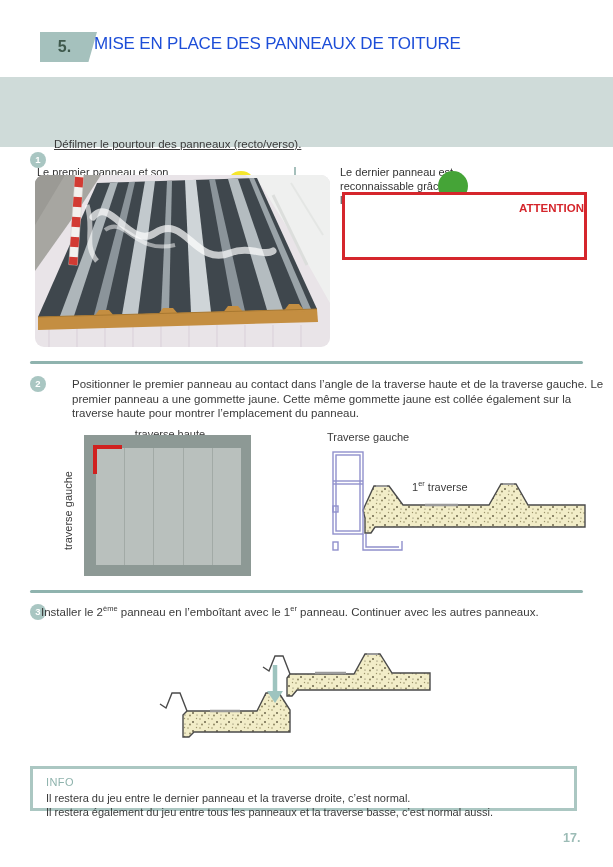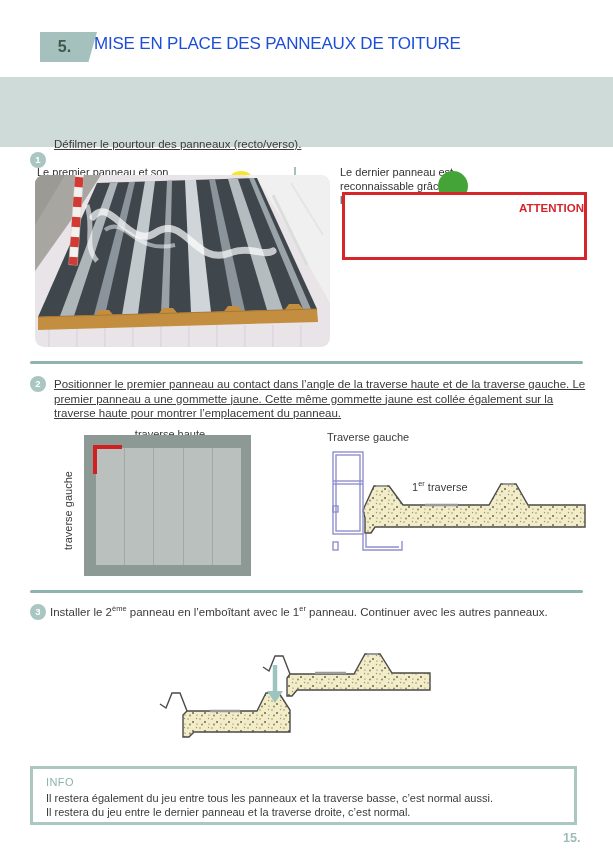"Positionner le premier panneau au" p.abs { left: 54px -> 72px; text-decoration: underline -> none }
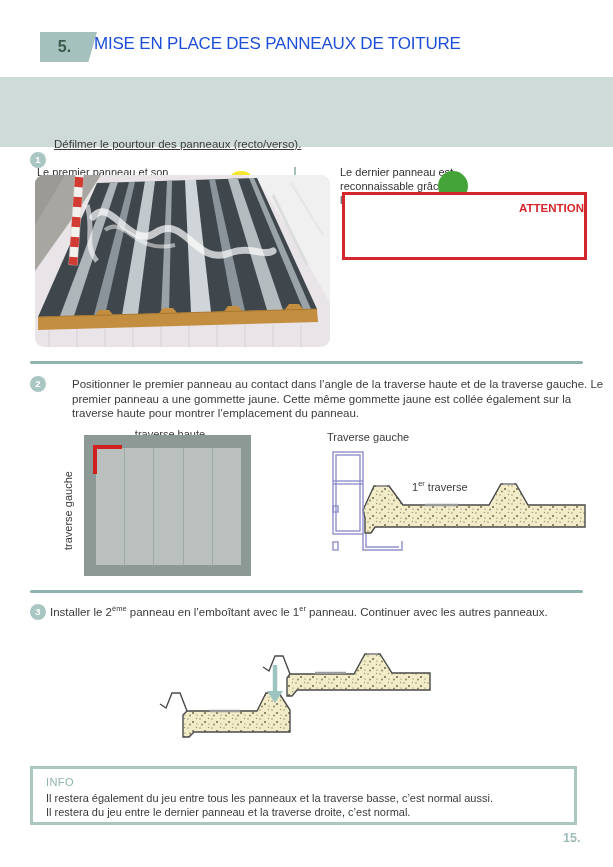"Installer le 2ème panneau en" p.abs { left: 50px -> 41px }
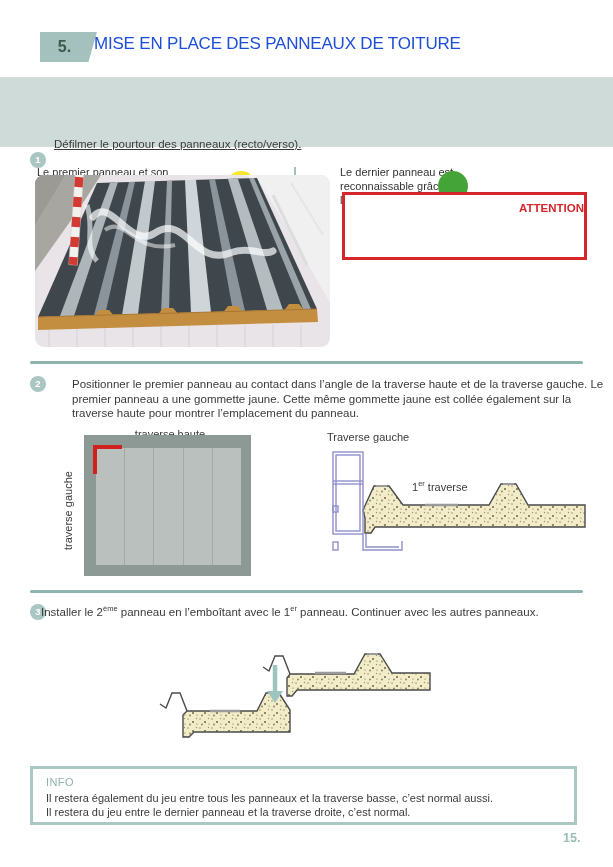"INFO" .info-box { height: 59px -> 45px }
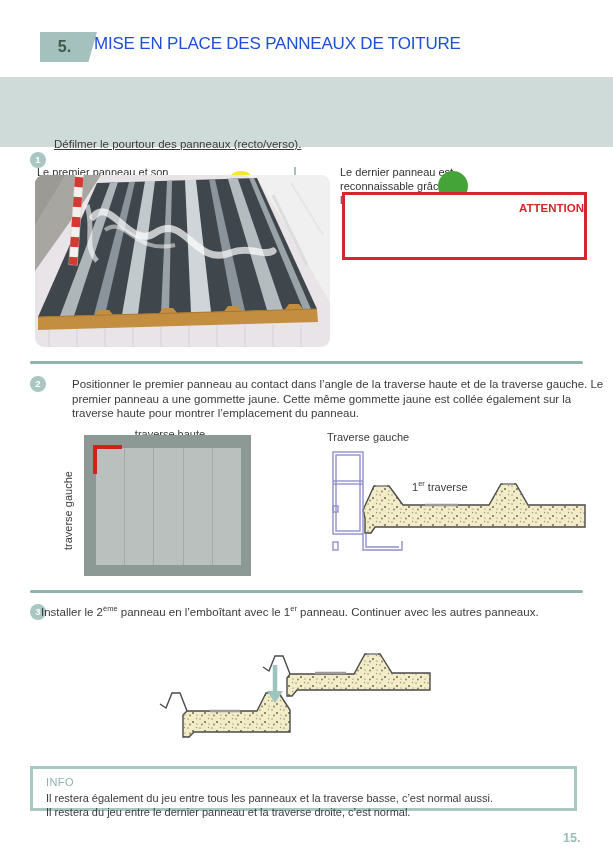"Il restera également du jeu" p.info-line { order: before "Il restera du jeu entre" -> after "Il restera du jeu entre" }
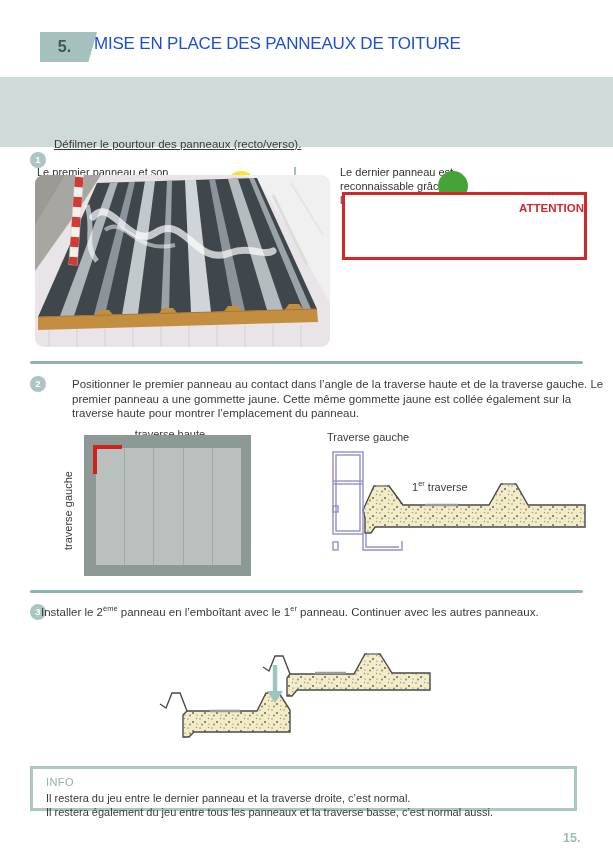"15." div.abs { text: 15 -> 17 }
